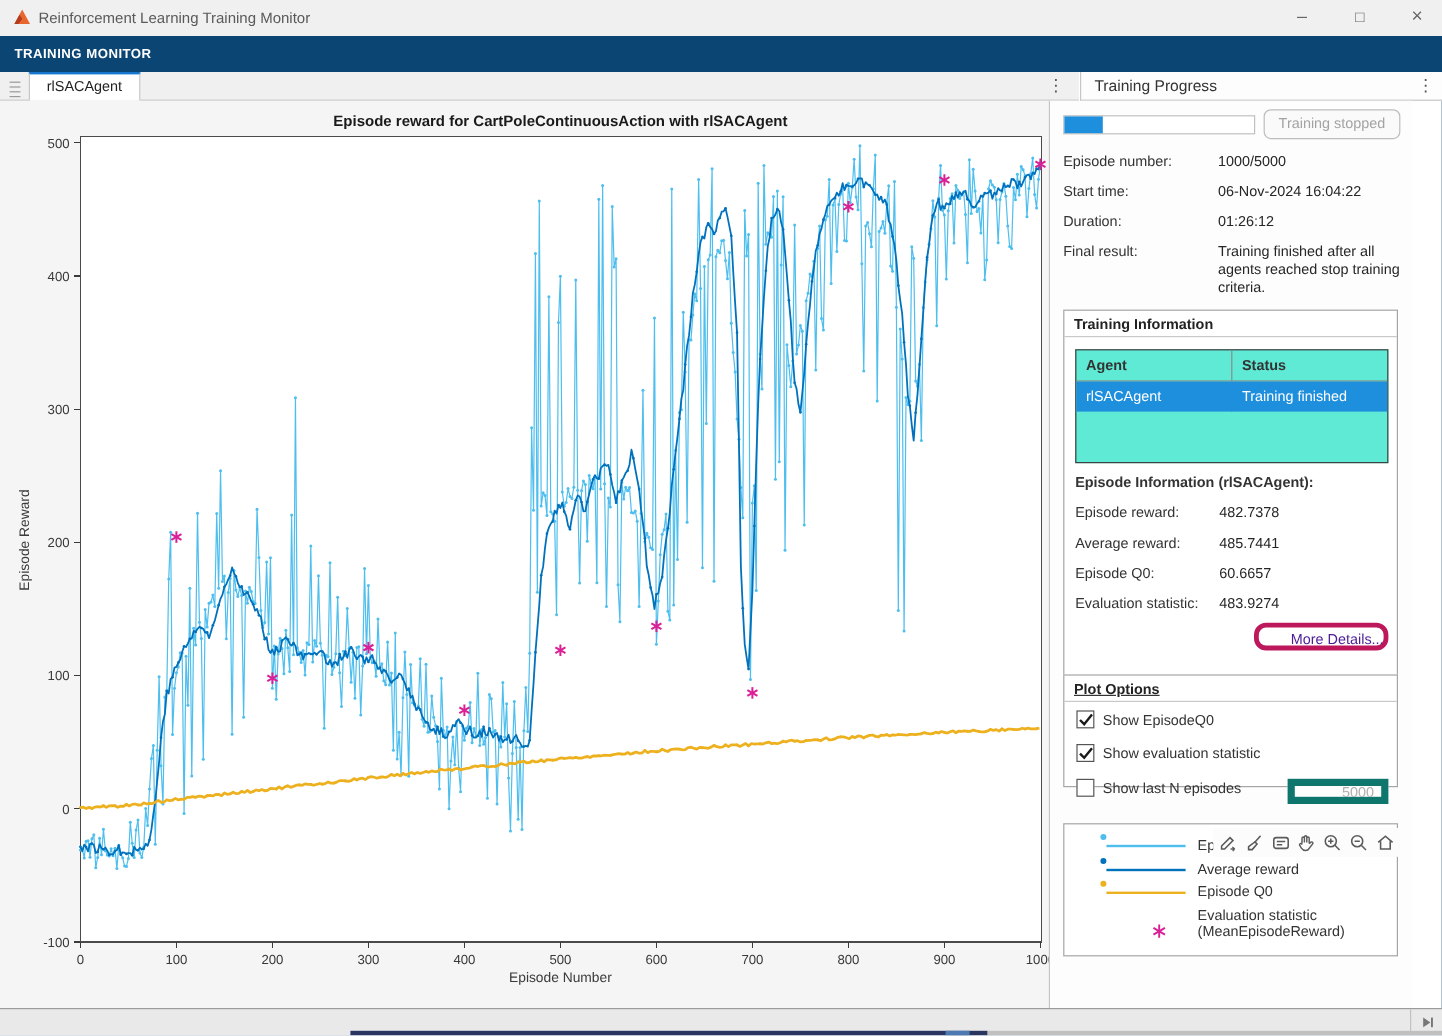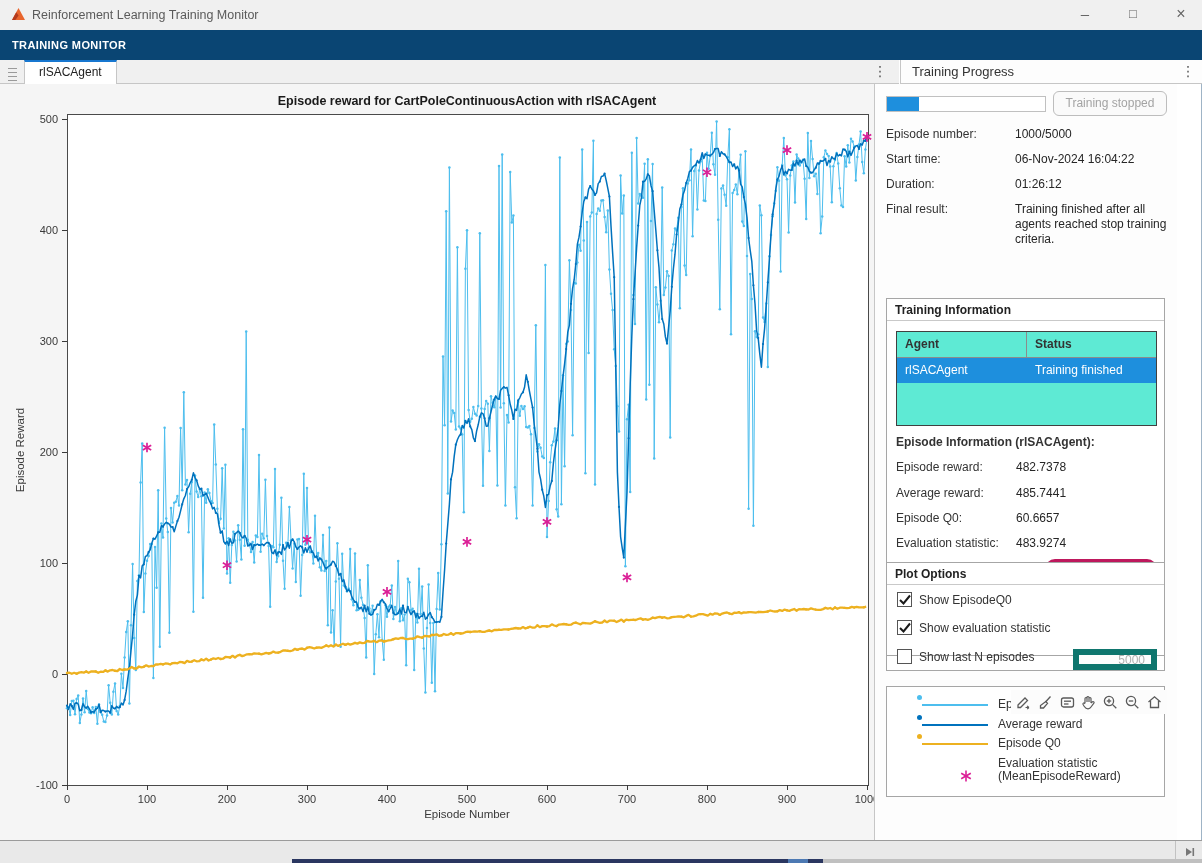"Training Information" #ti-box { margin-top: 40px -> none }
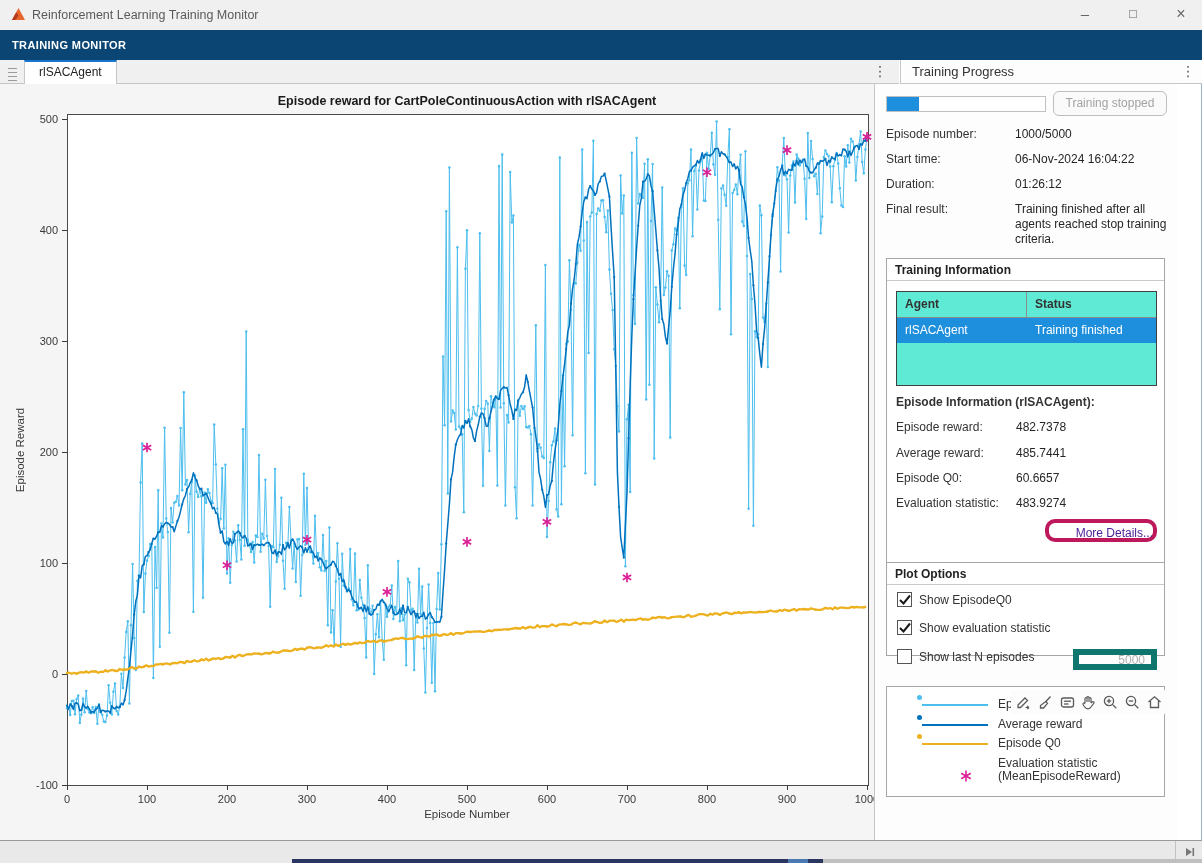"Plot Options" #po-box { text-decoration: none -> underline }
